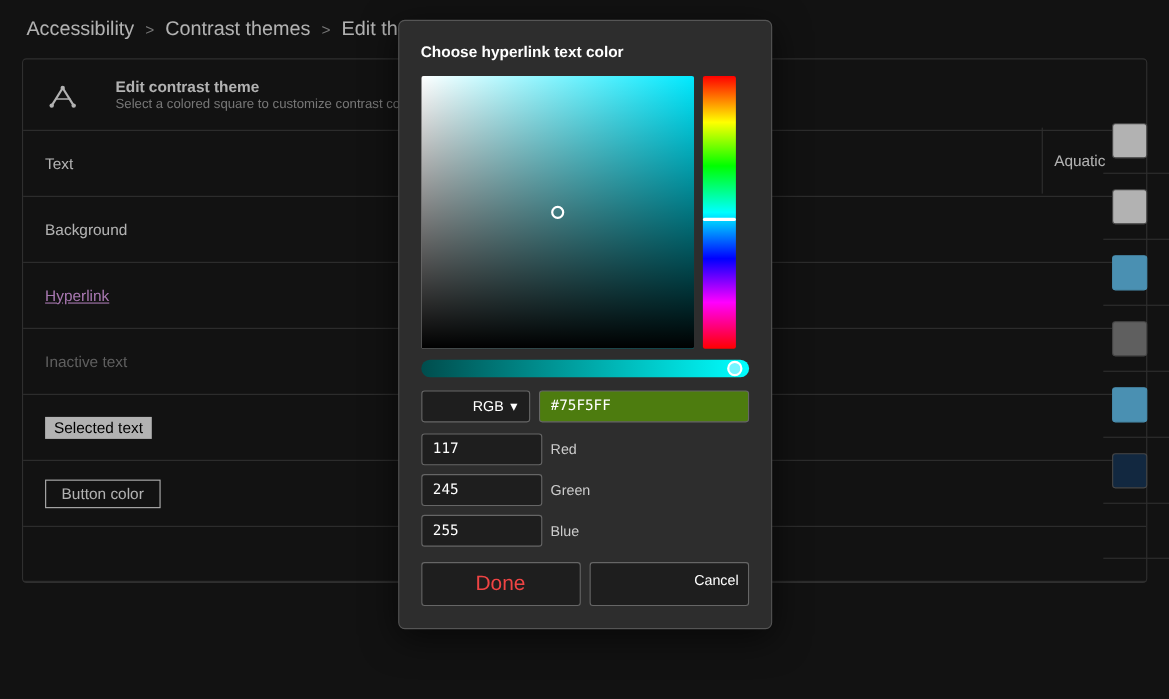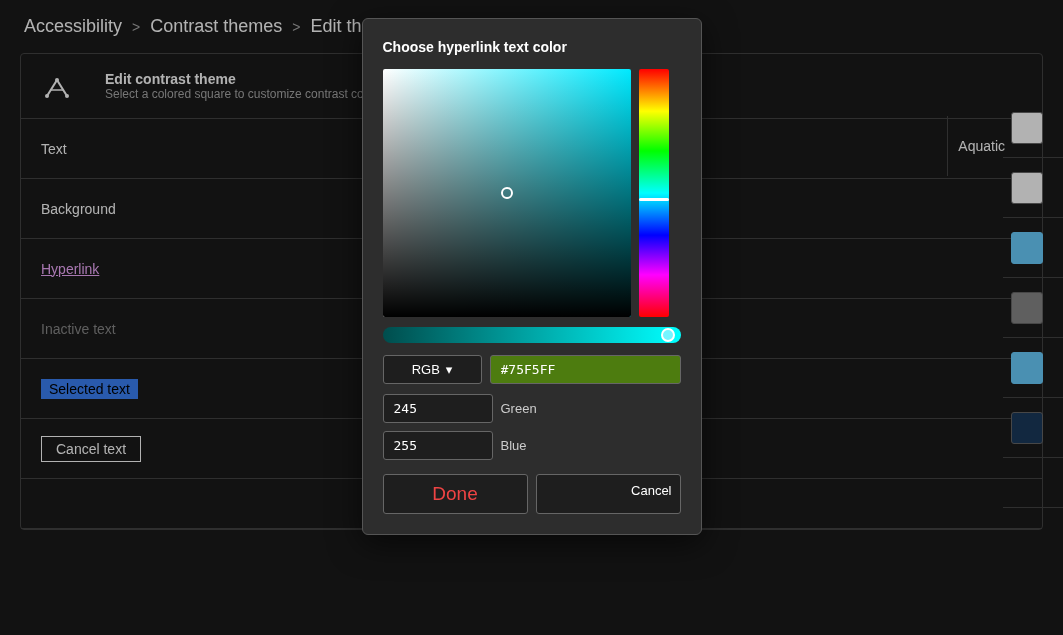"RGB" .model-select { justify-content: center -> flex-end }
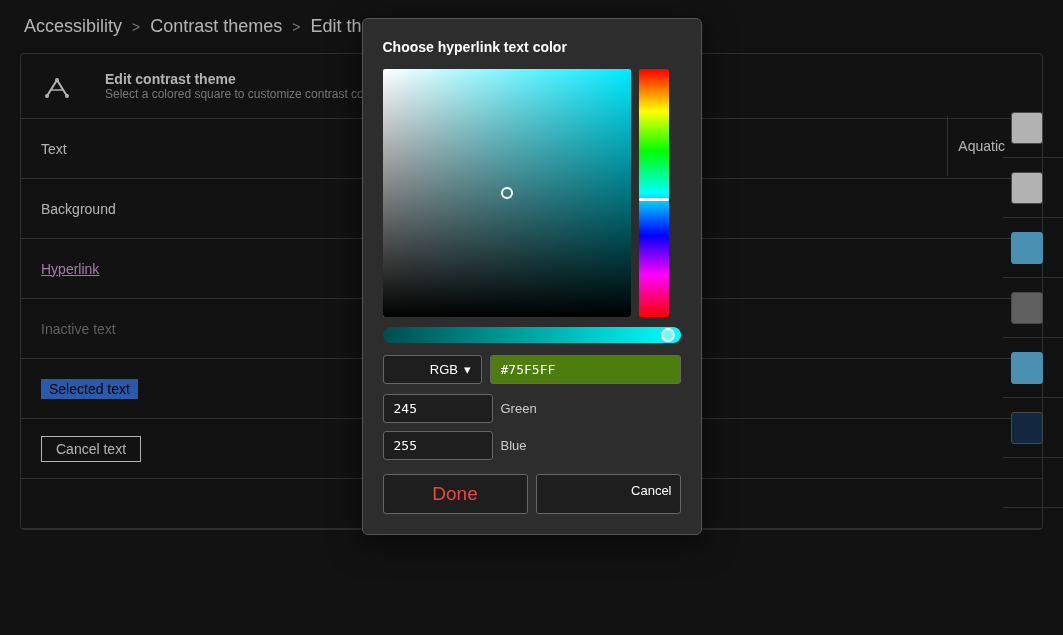"Selected text" .selected-text-label { background: #3b82f6 -> #ffffff }
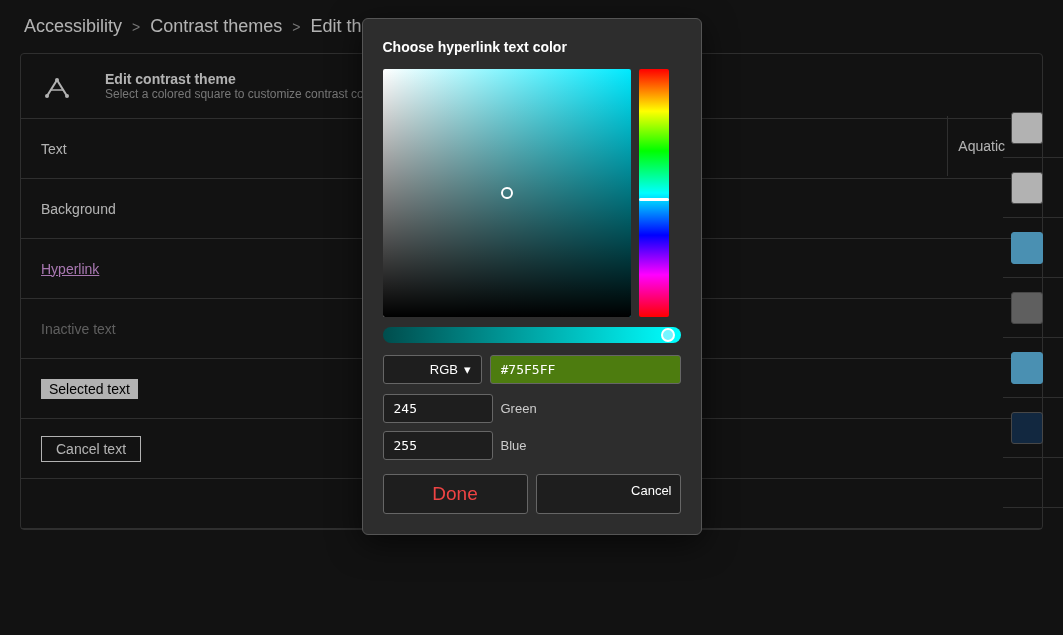"117" div.rgb-row { html: none -> <div> <input> <span>Red</span> </div> }
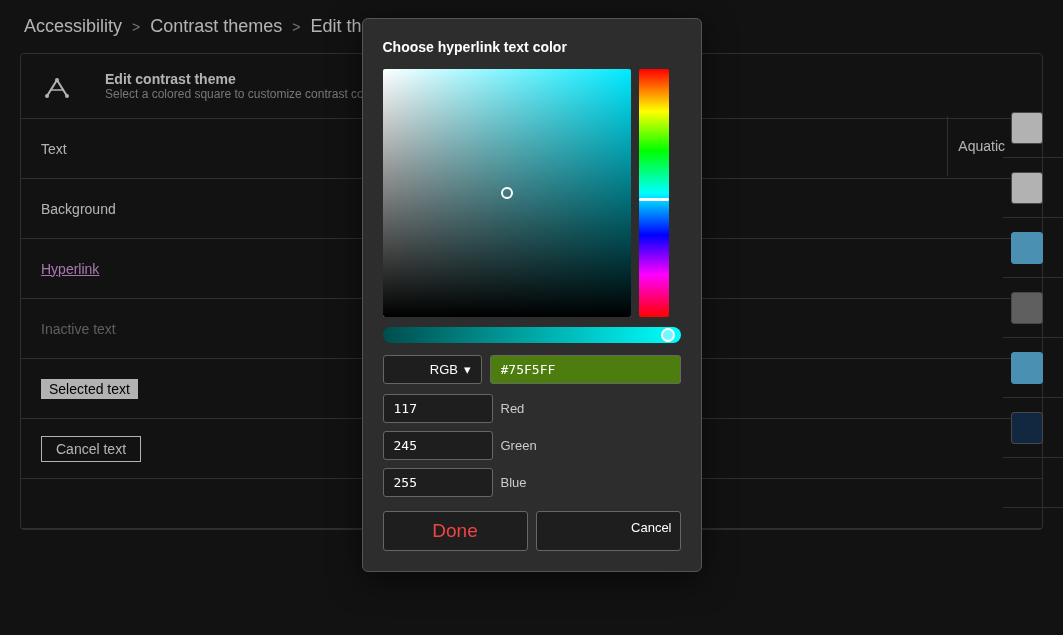"Cancel text" span.button-text-label { text: Cancel text -> Button color }
